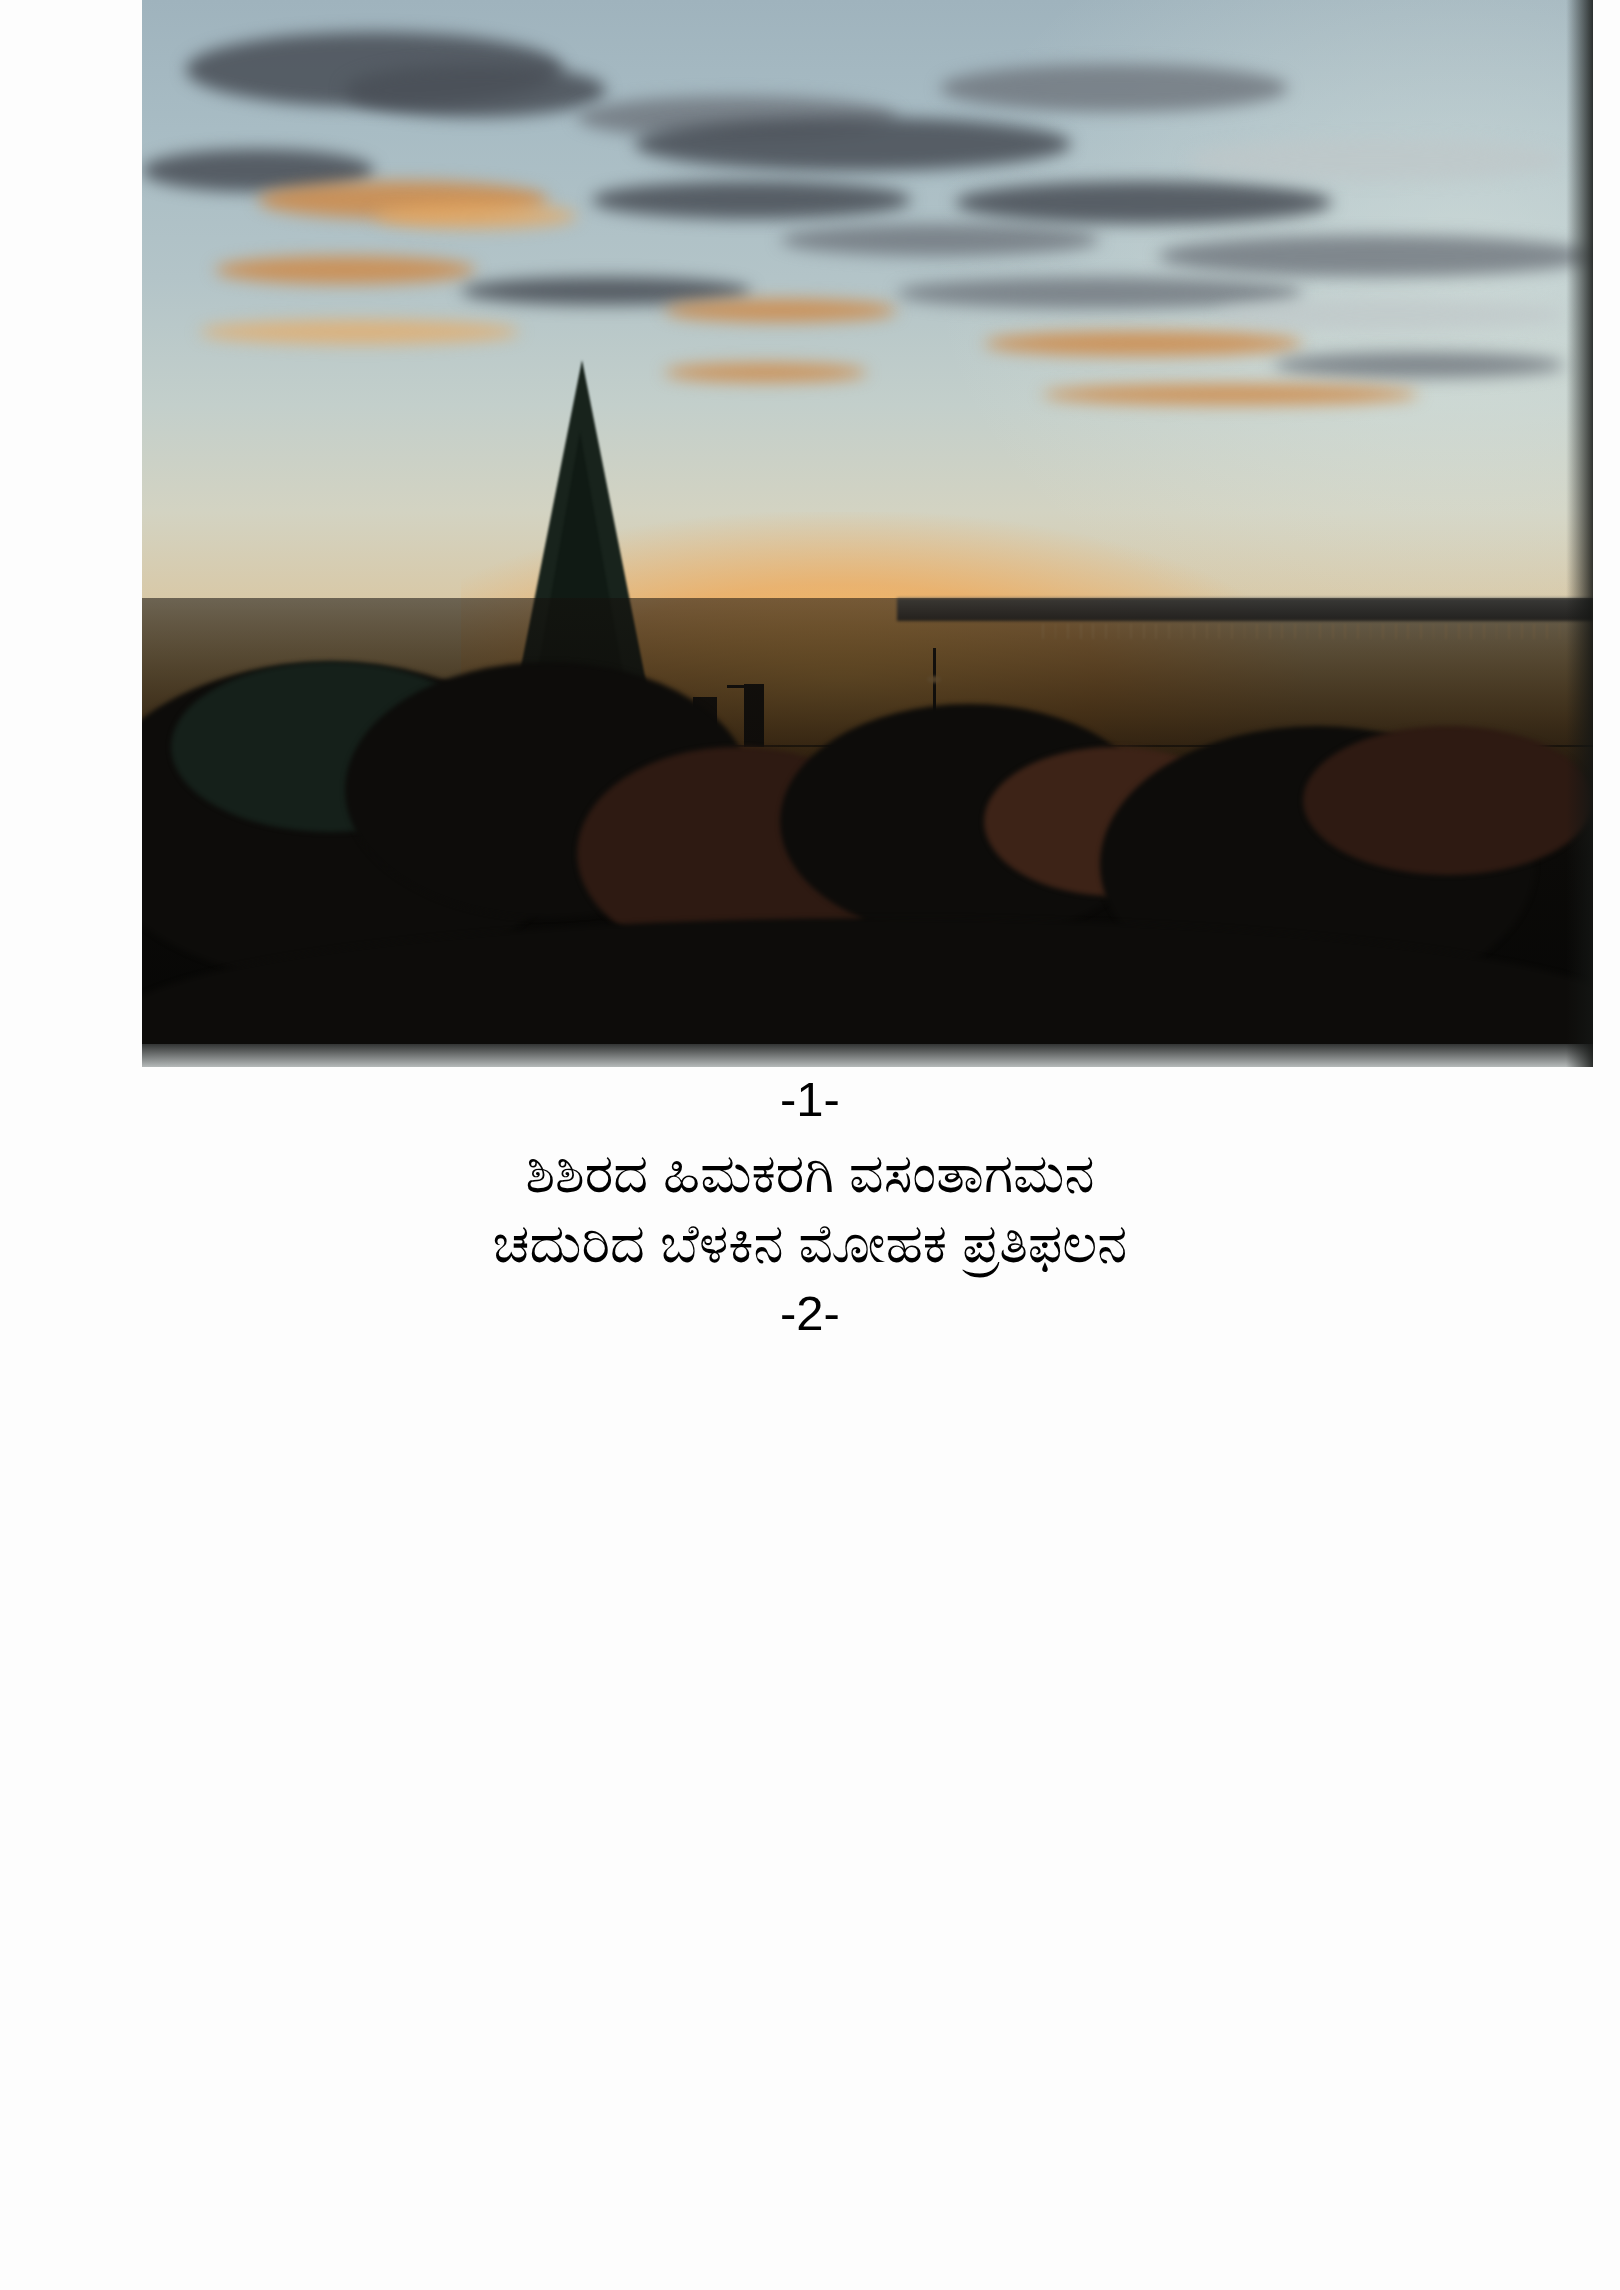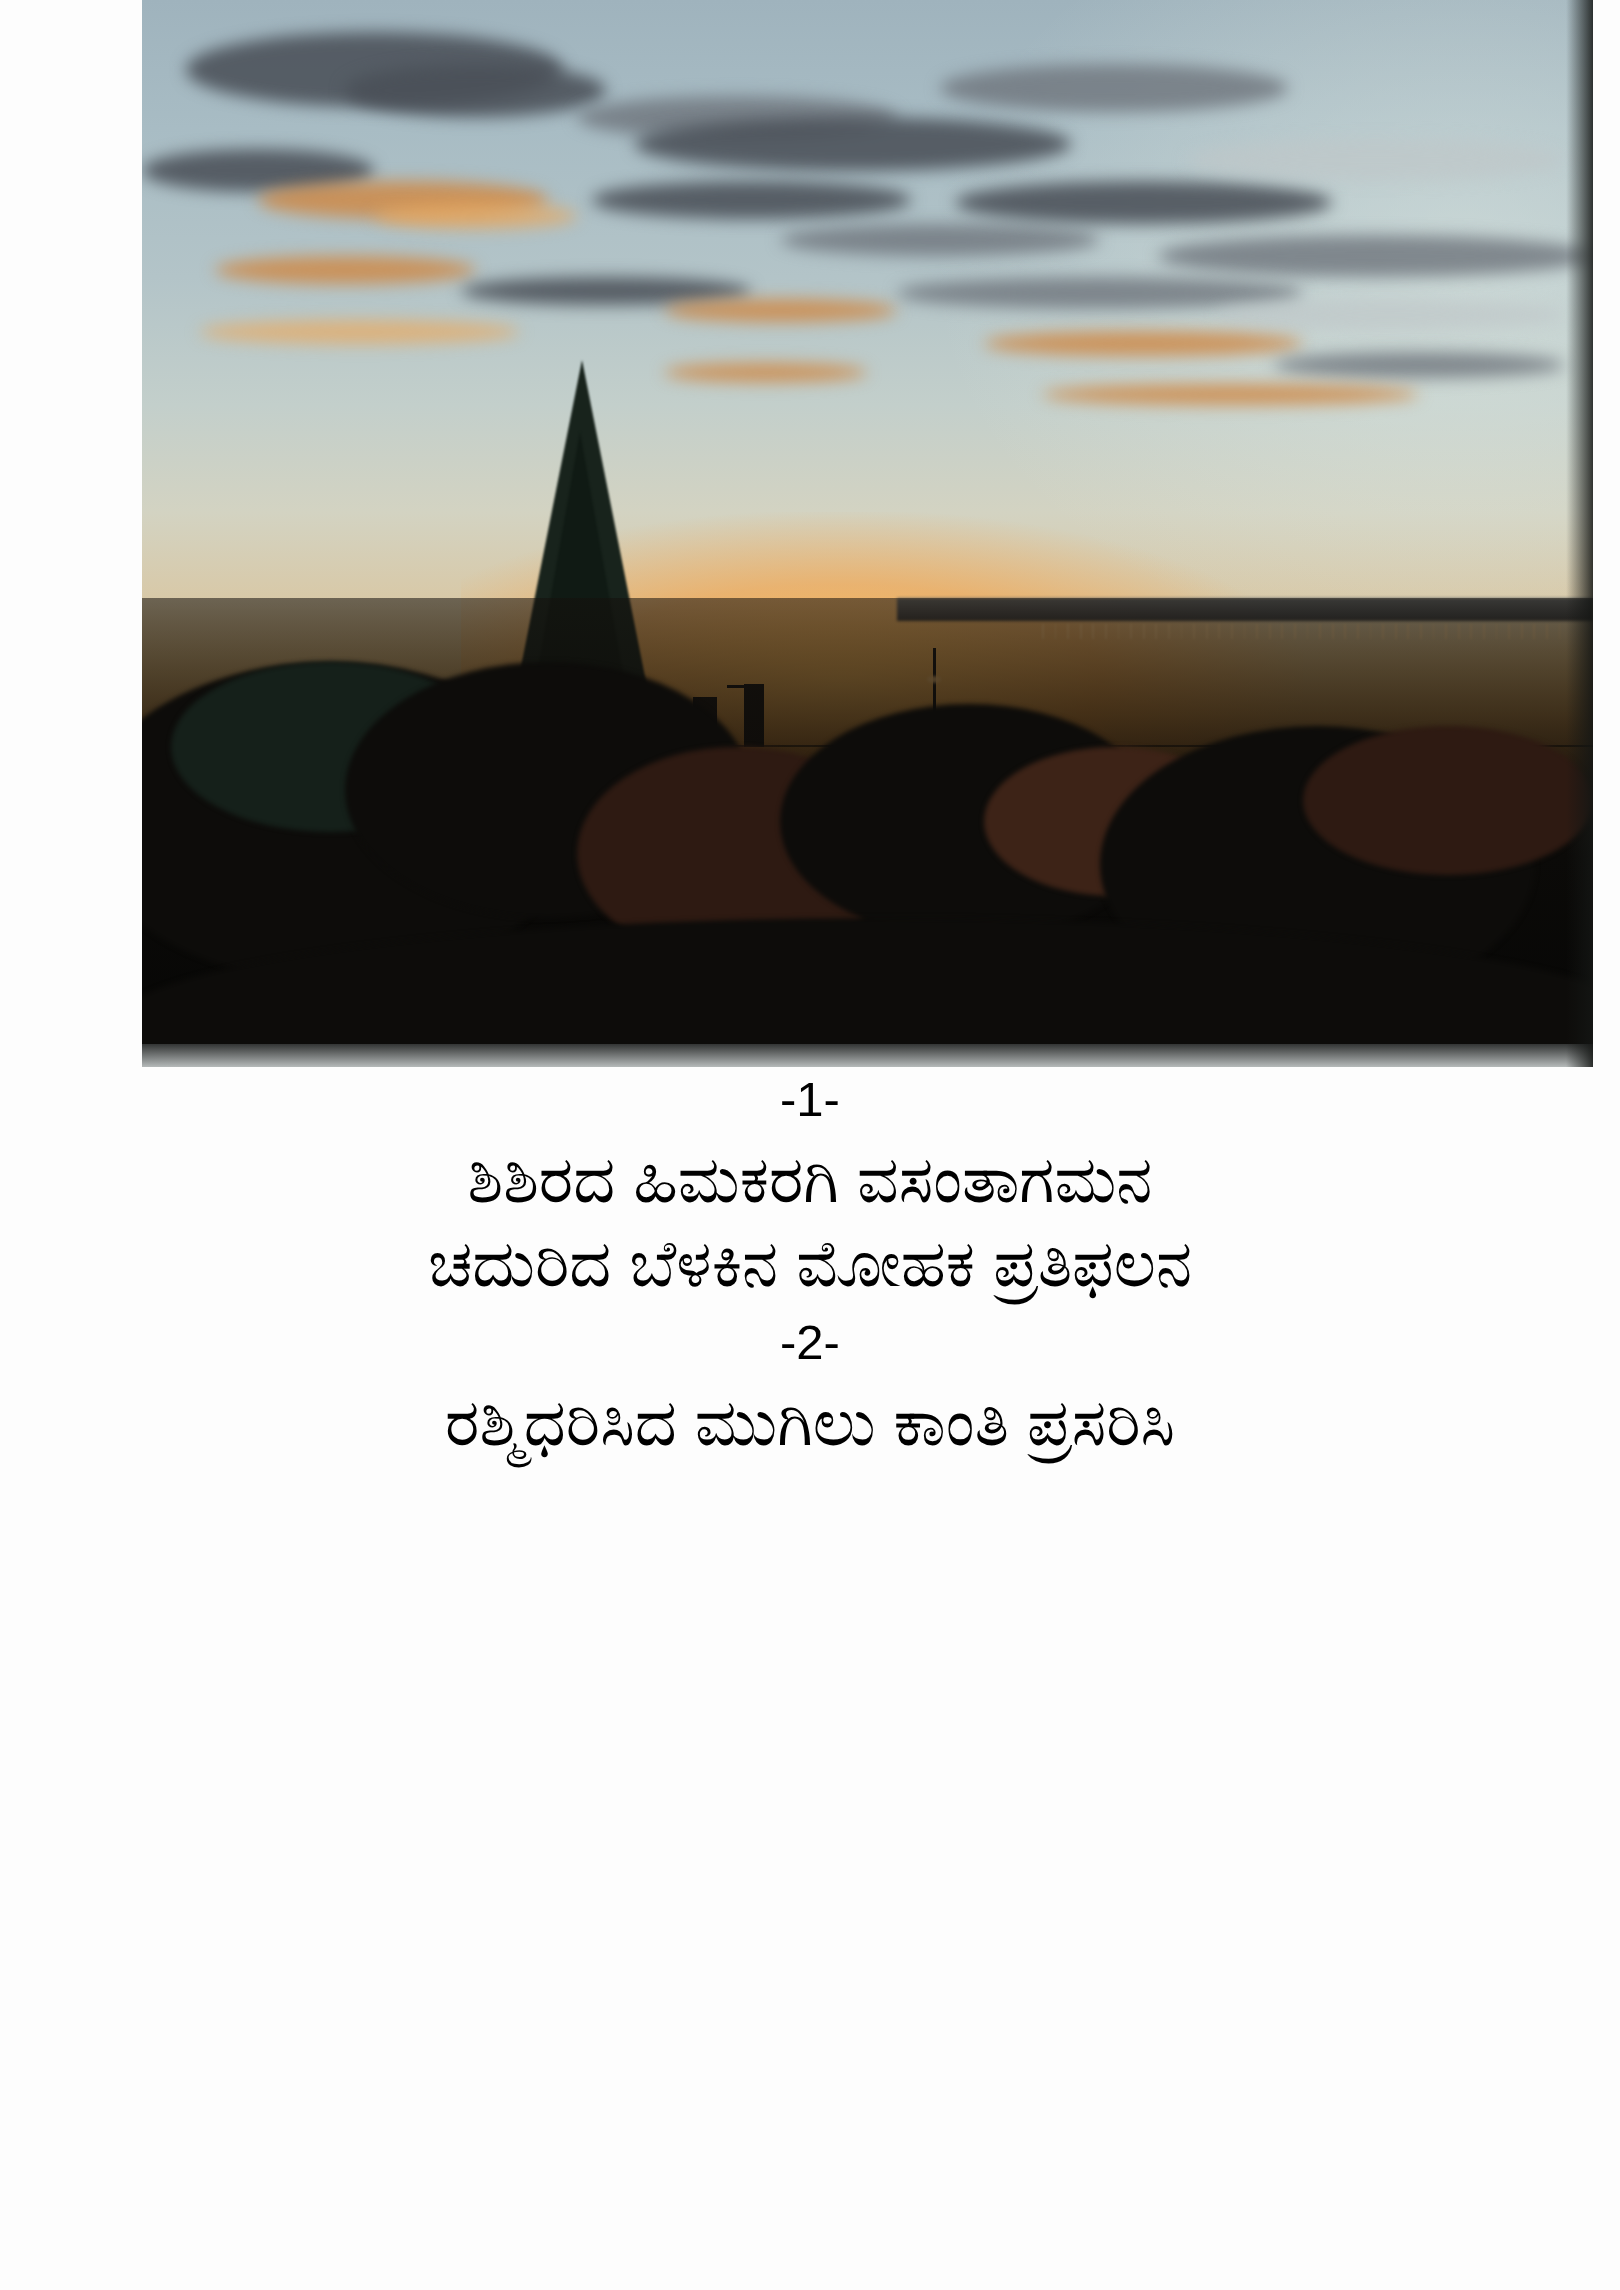"ಶಿಶಿರದ ಹಿಮಕರಗಿ ವಸಂತಾಗಮನ" .poem-line { font-size: 65px -> 54px }
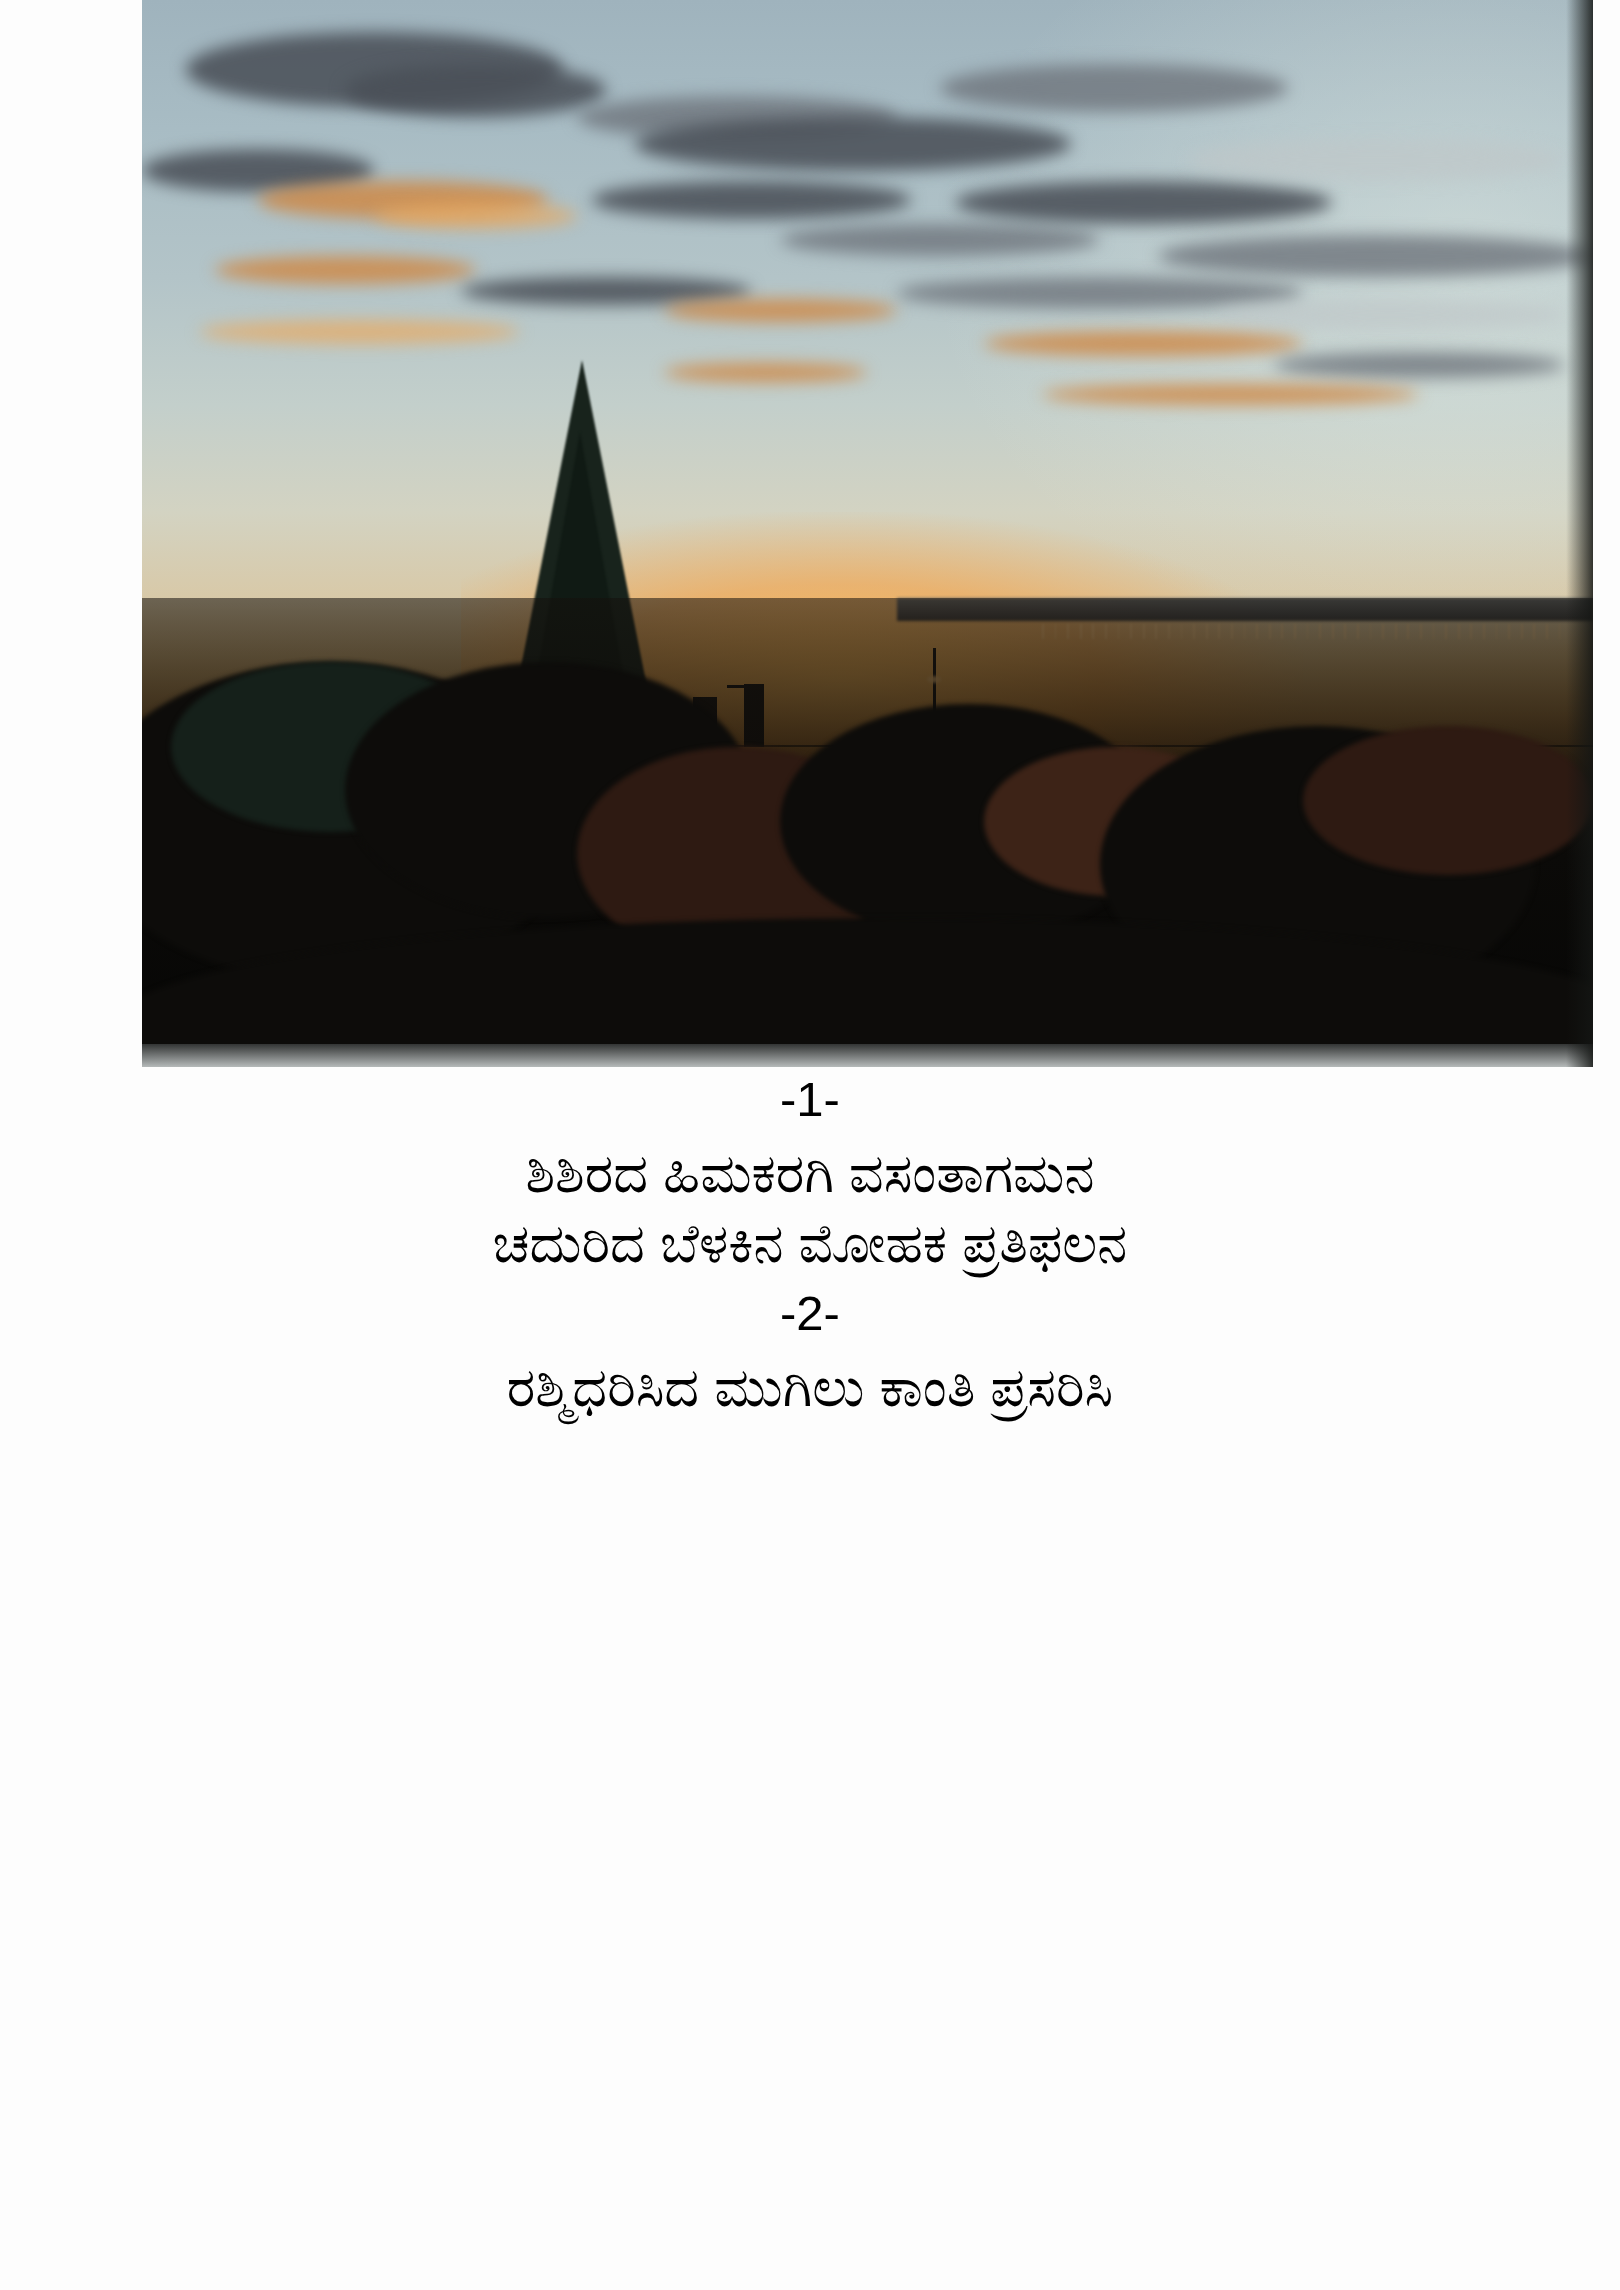"ರಶ್ಮಿಧರಿಸಿದ ಮುಗಿಲು ಕಾಂತಿ ಪ್ರಸರಿಸಿ" div.poem-line { html: <div>ರಶ್ಮಿಧರಿಸಿದ ಮುಗಿಲು ಕಾಂತಿ ಪ್ರಸರಿಸಿ</div> -> none }
